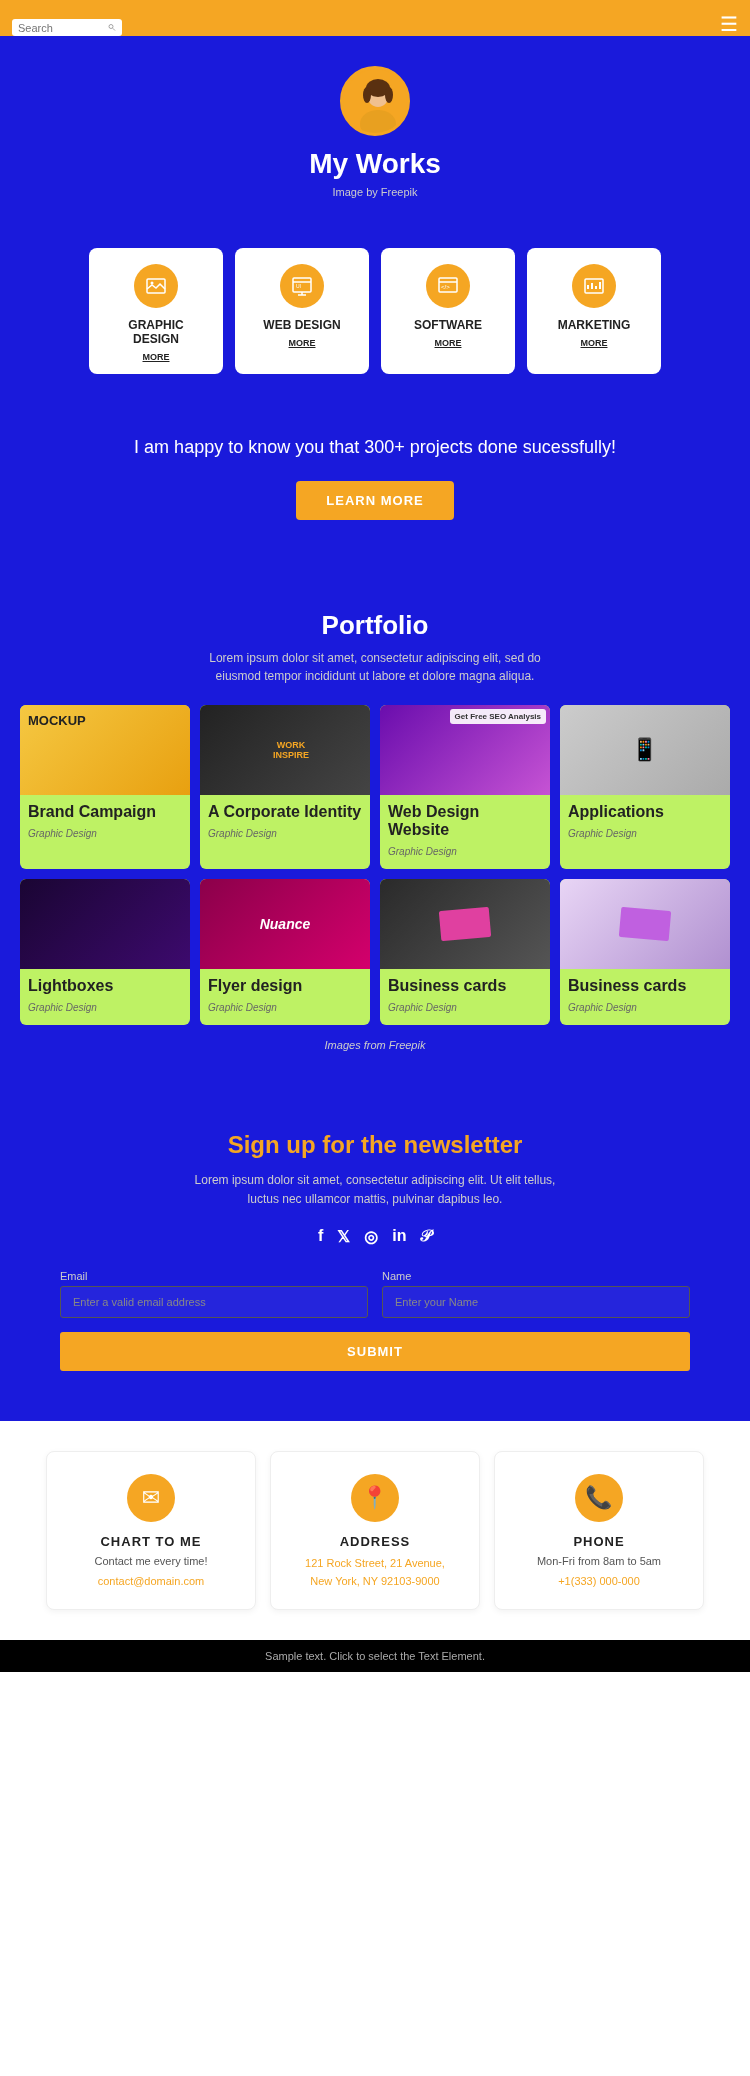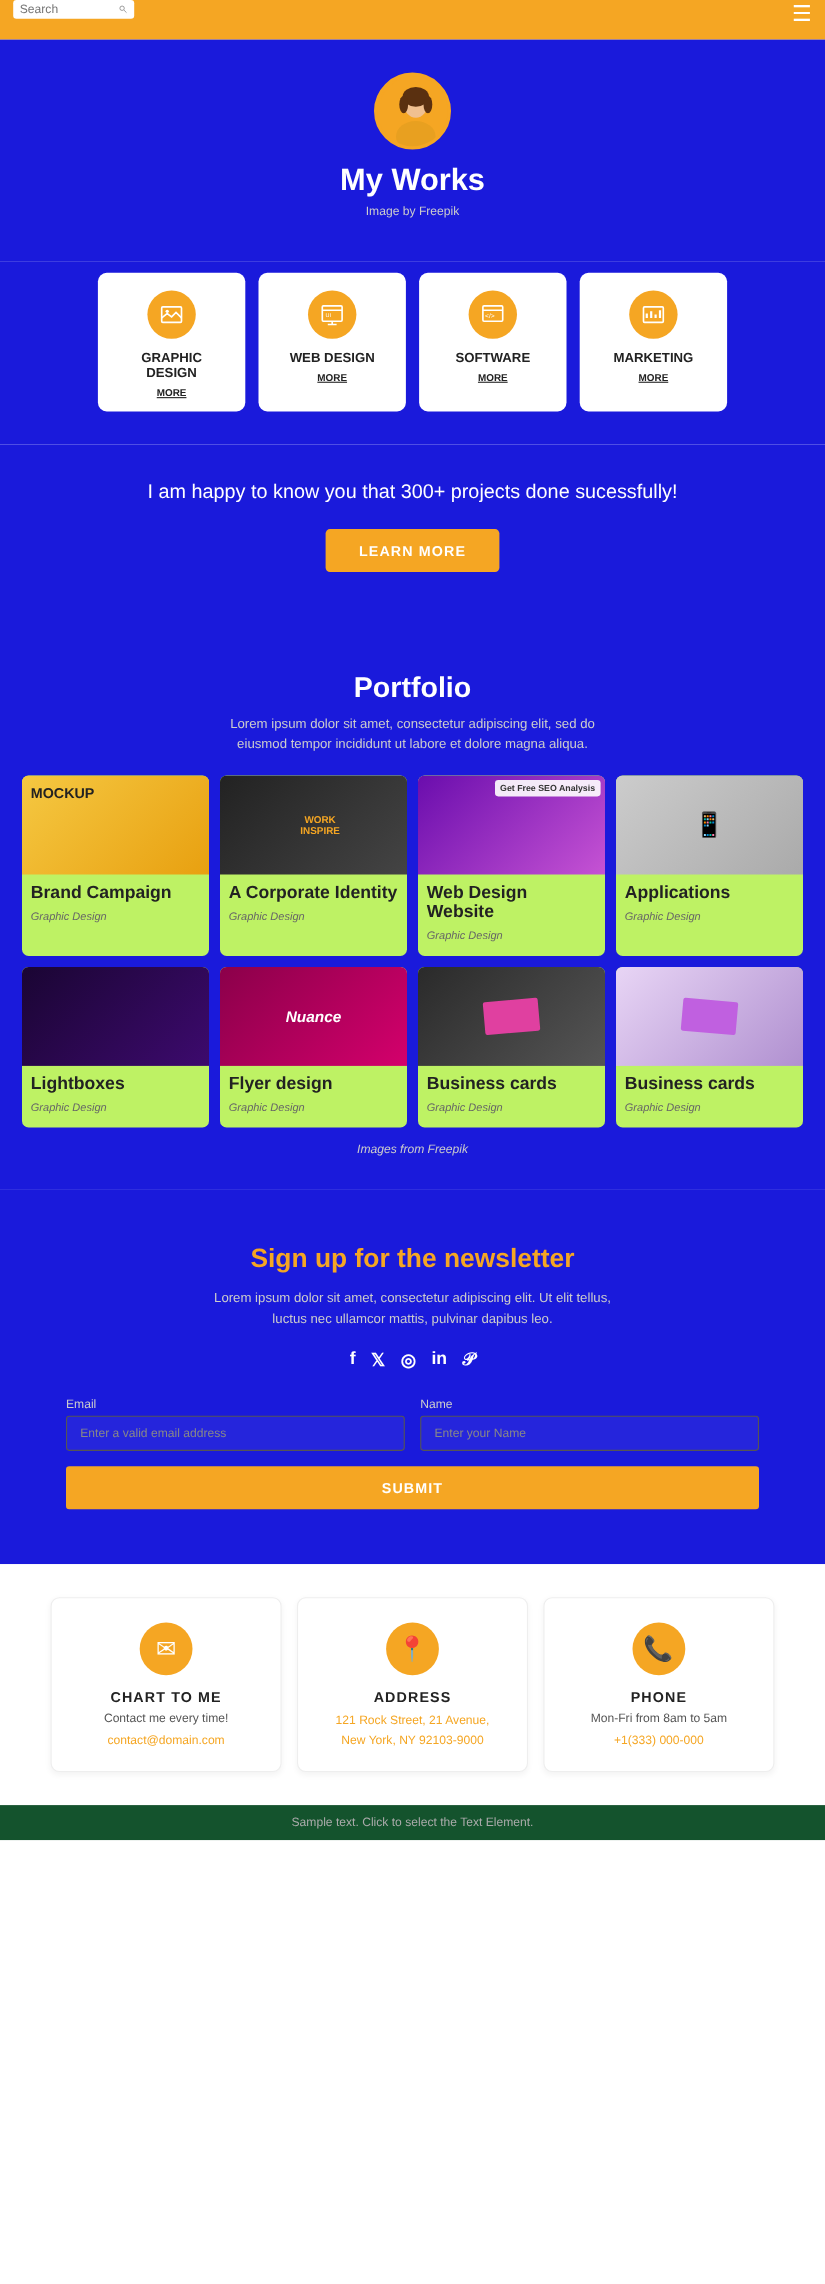"Search" .navbar { align-items: flex-start -> flex-end }
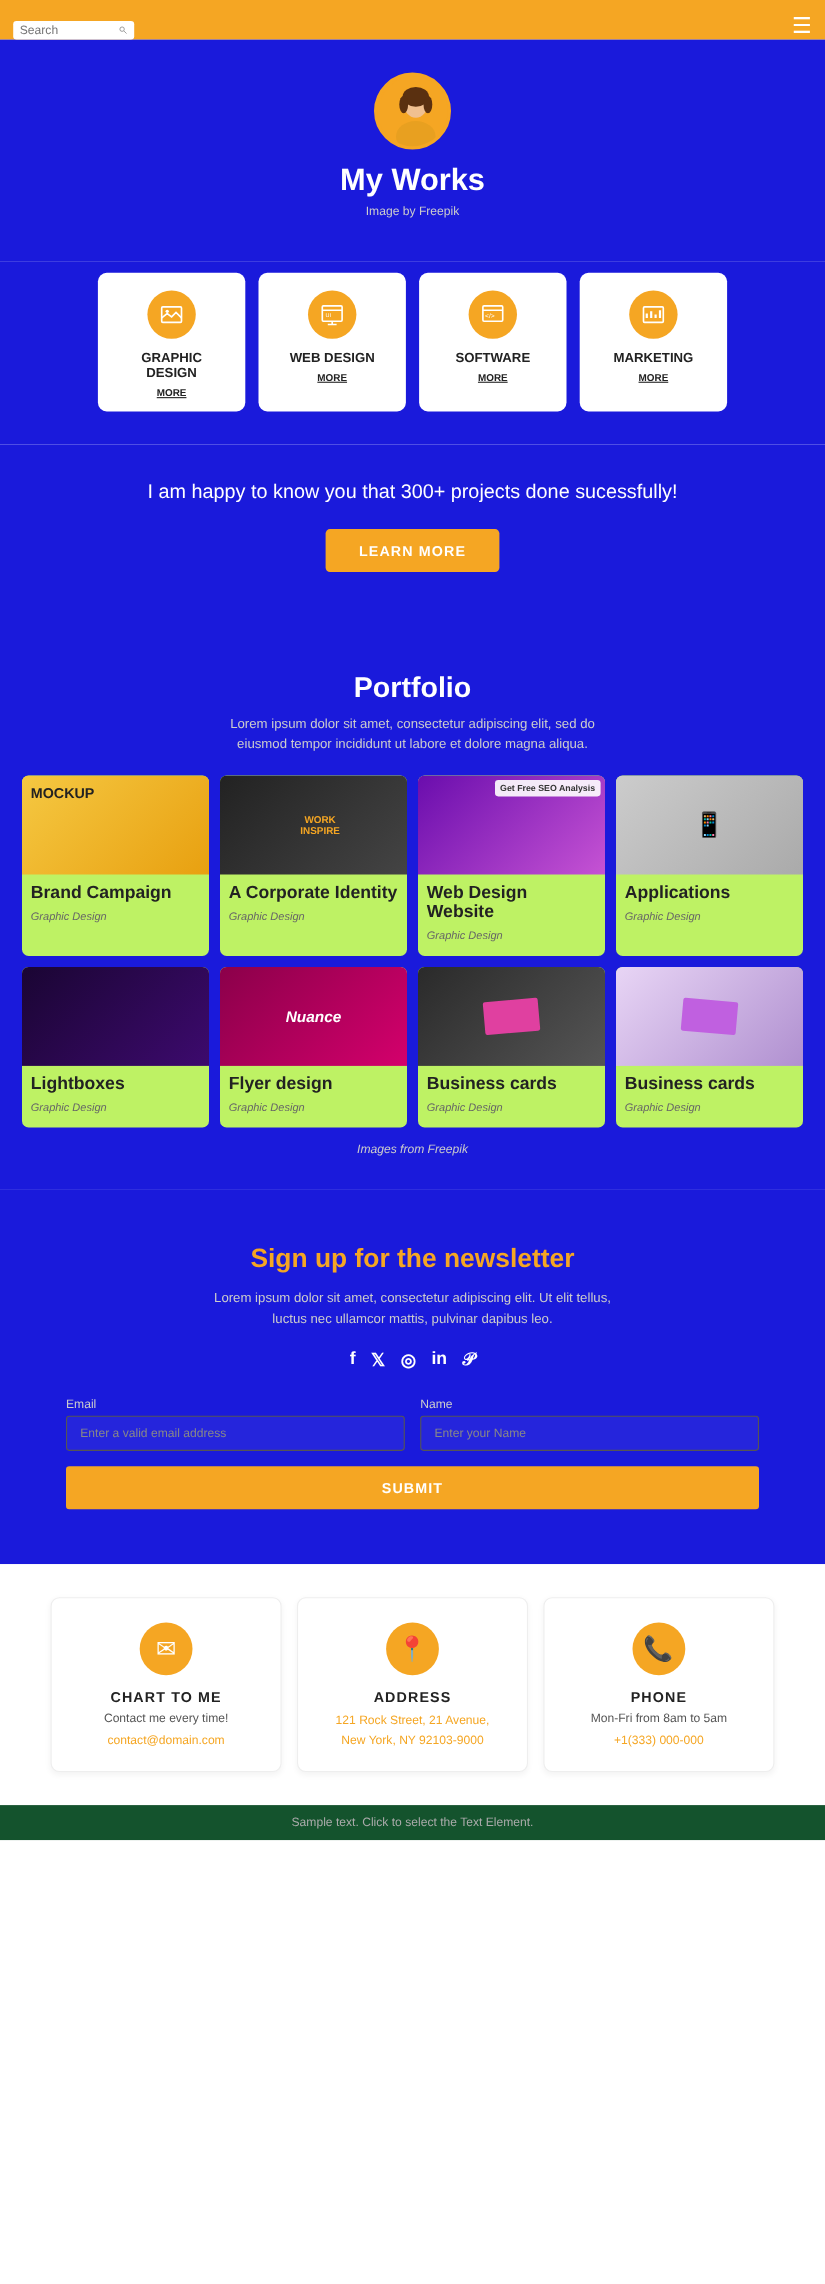"Sample text. Click to select" .footer { background: #14532d -> #000000 }
